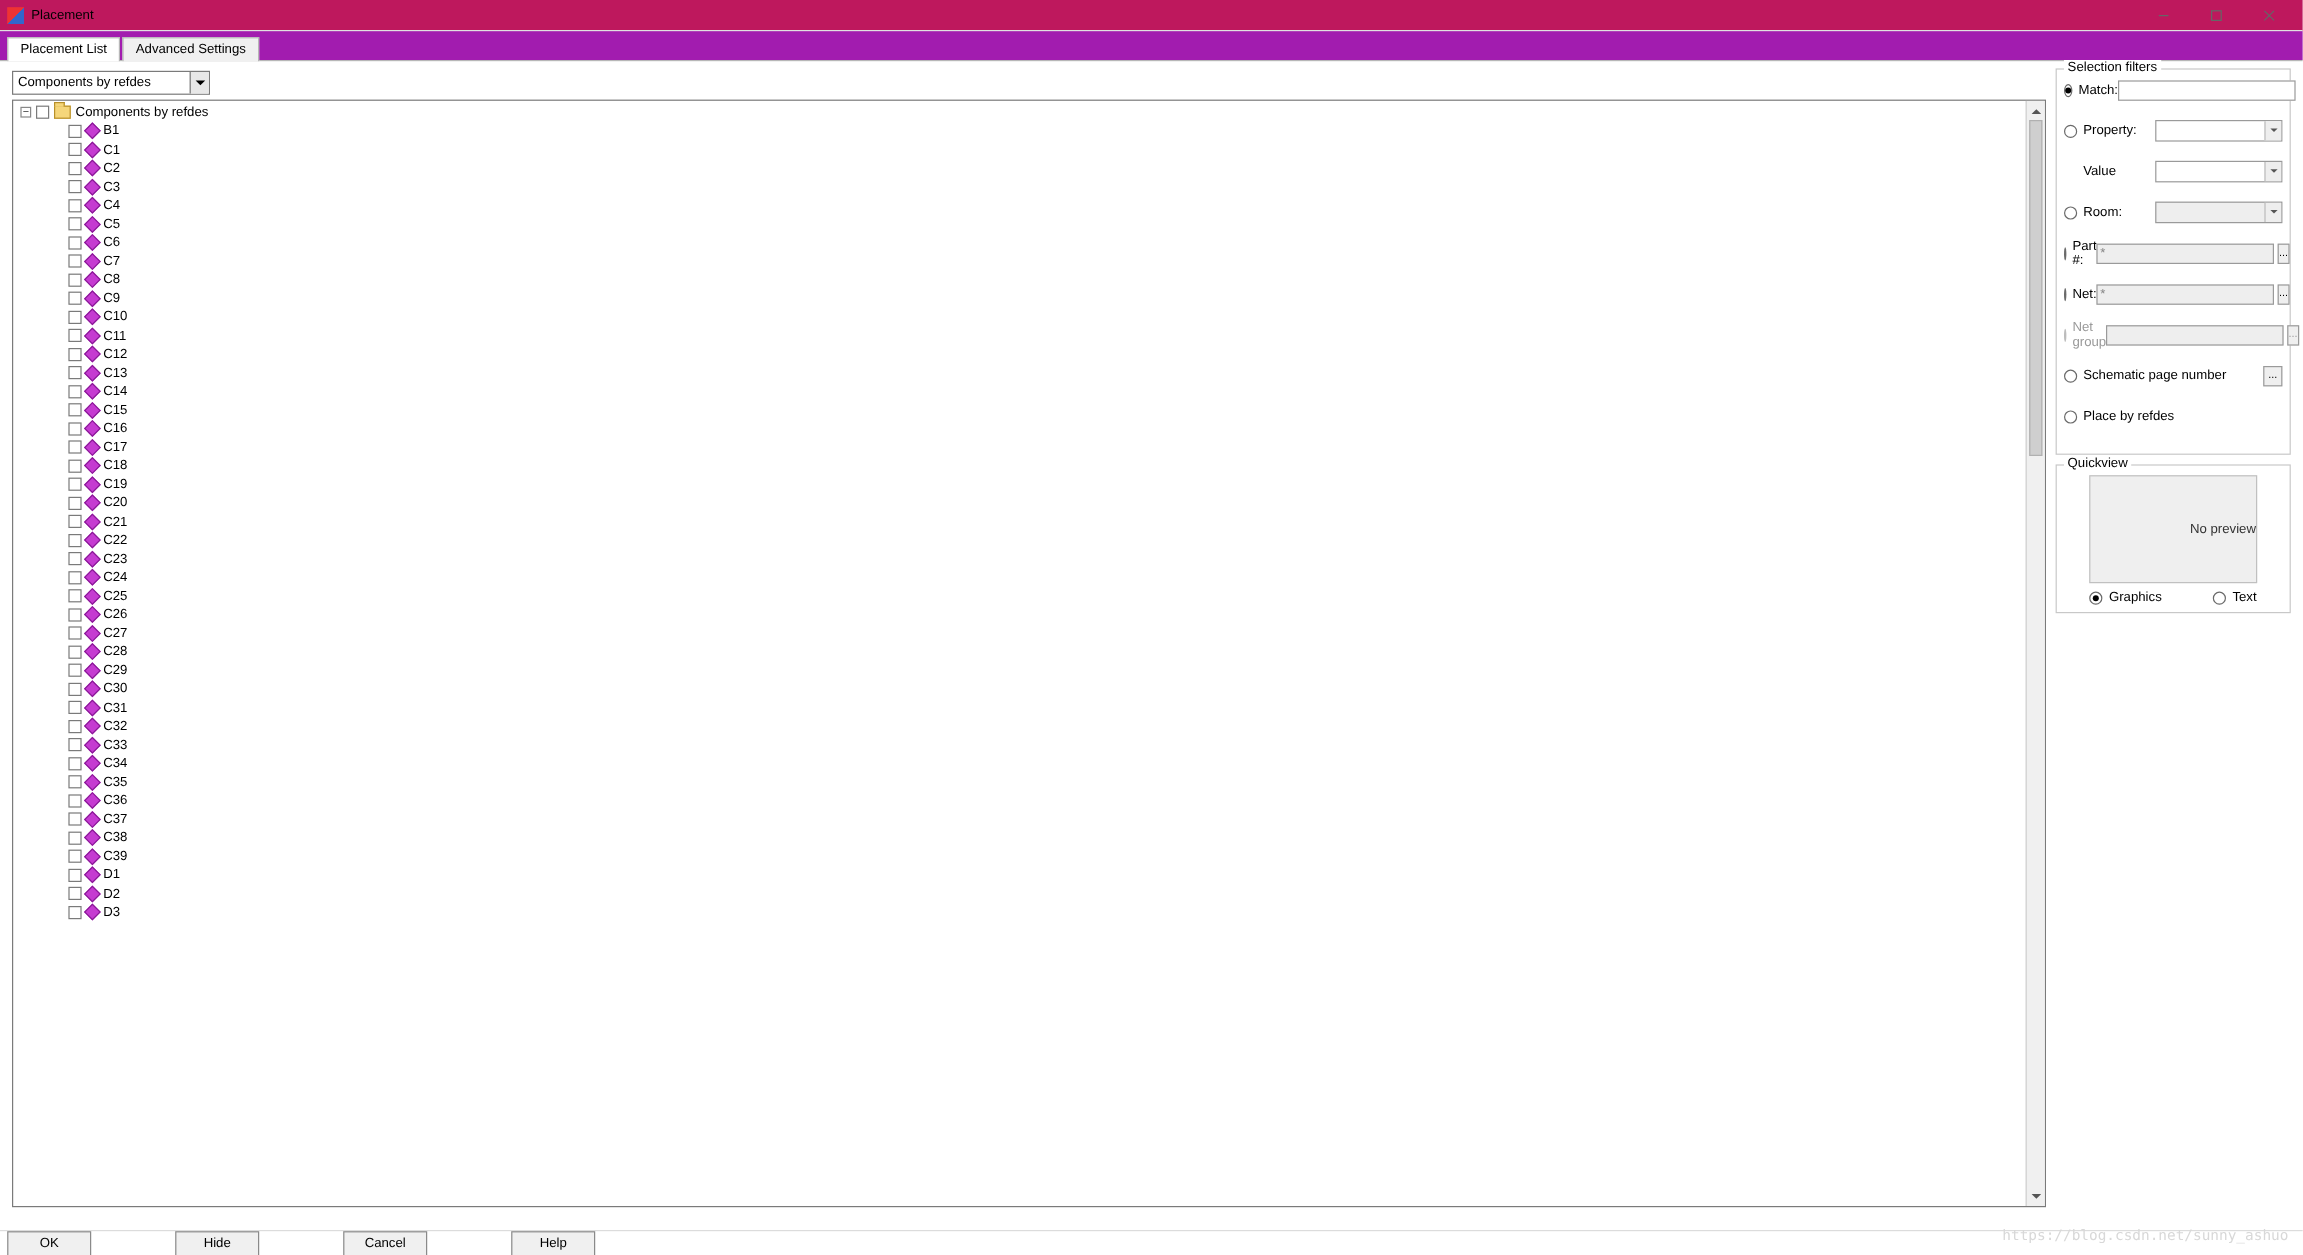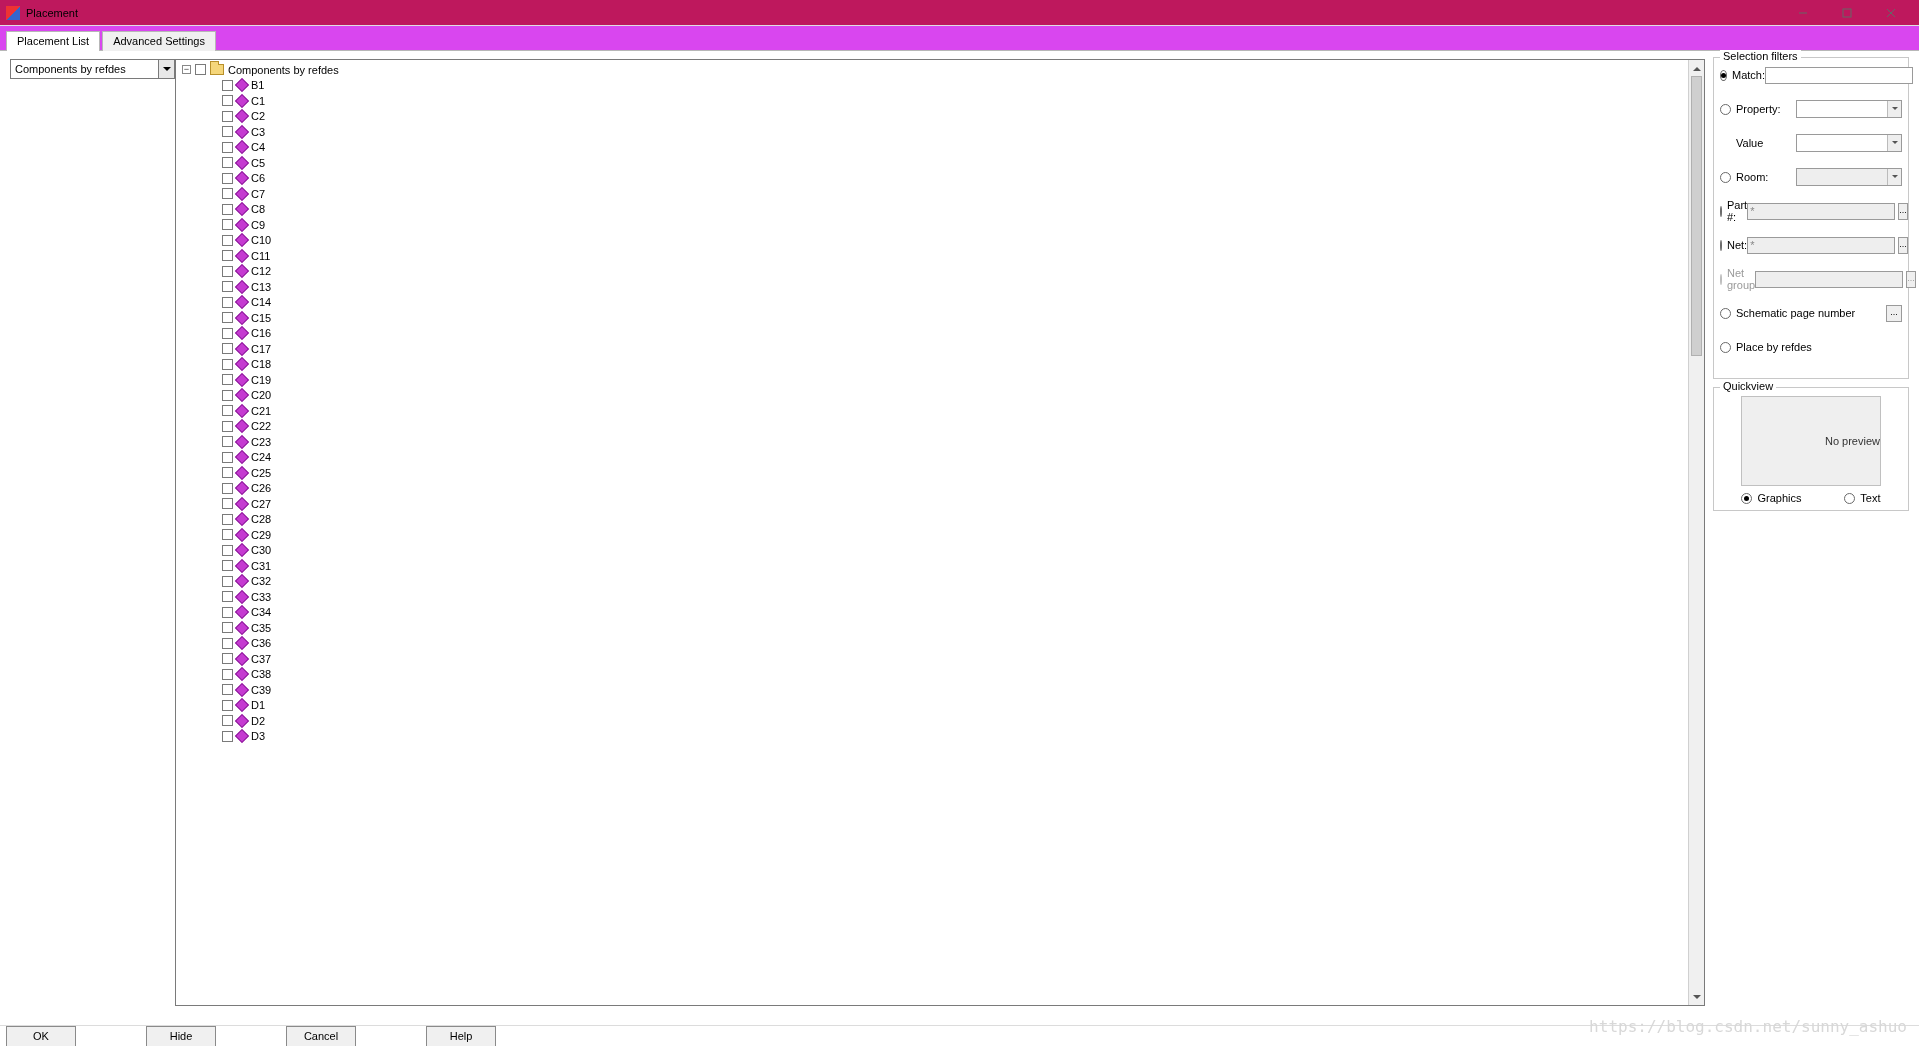"Placement List" .tabbar { background: #d946ef -> #a21caf }
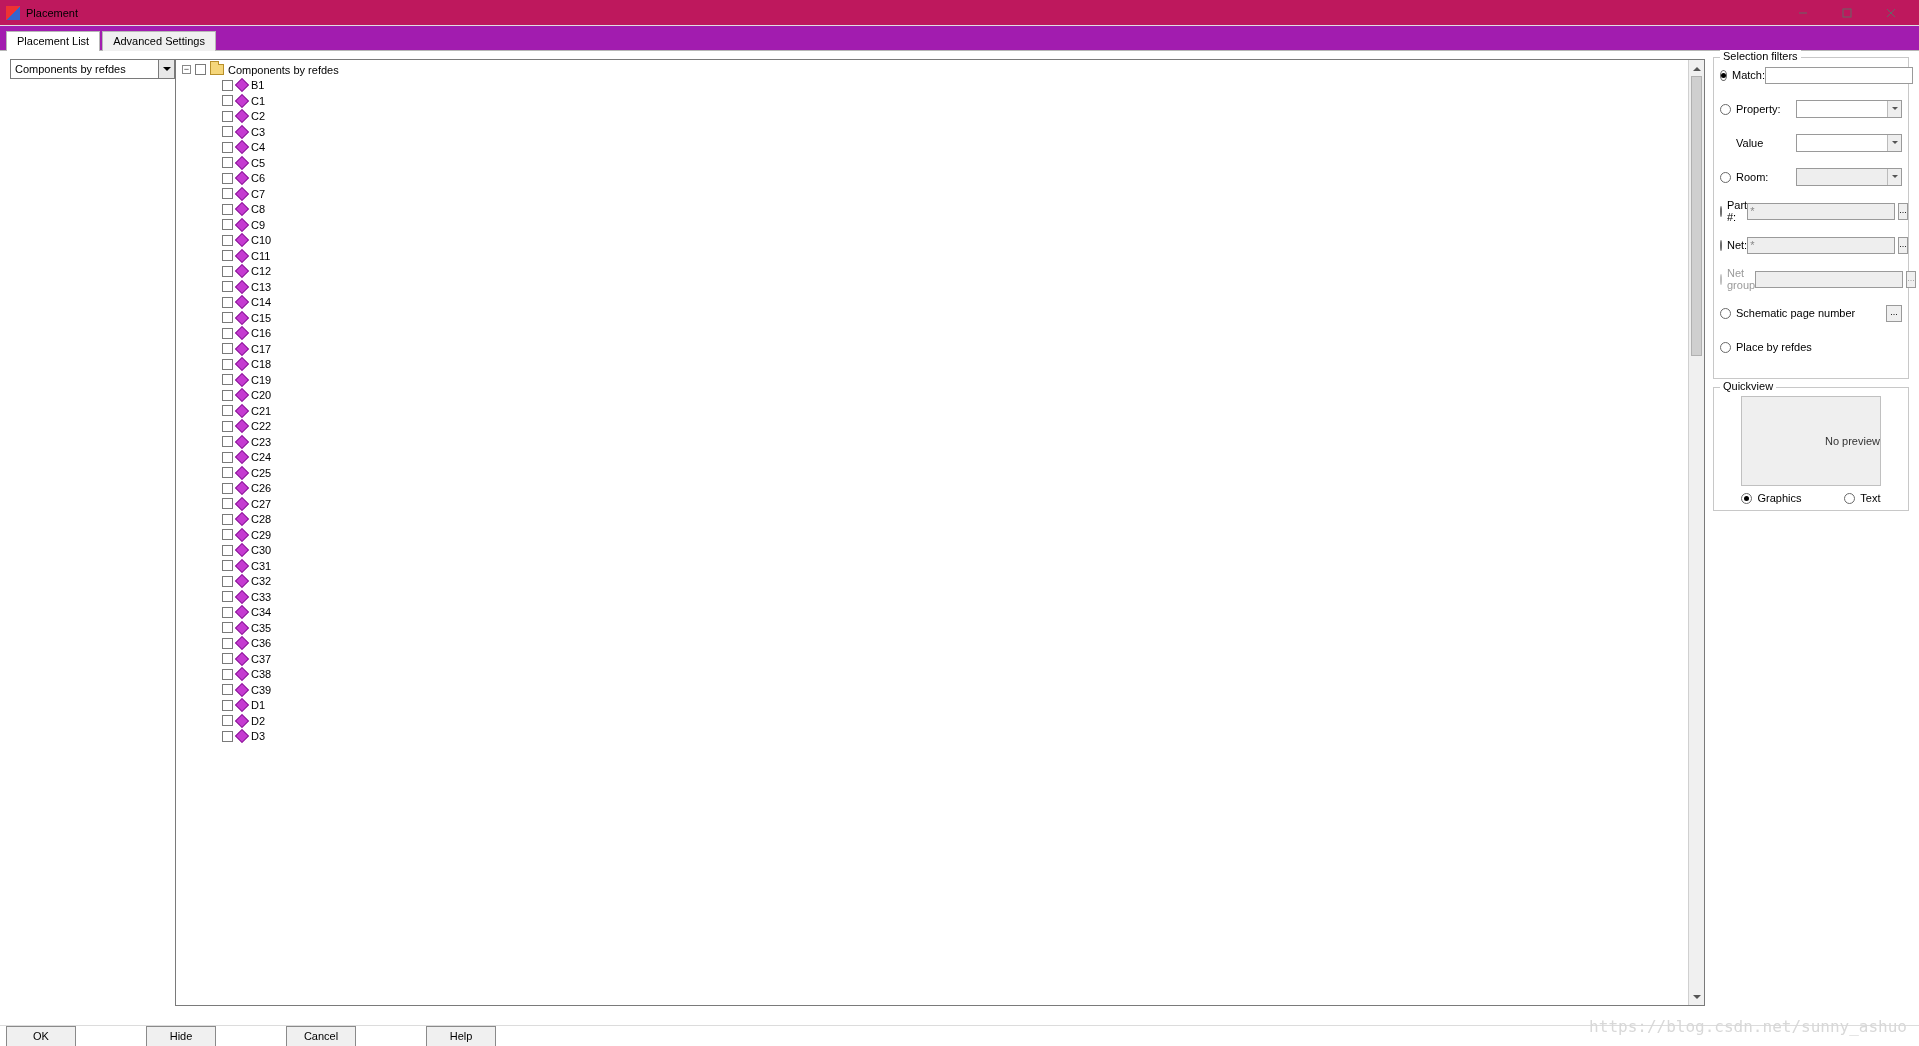"Components by refdes" .leftpane { flex-direction: none -> column }
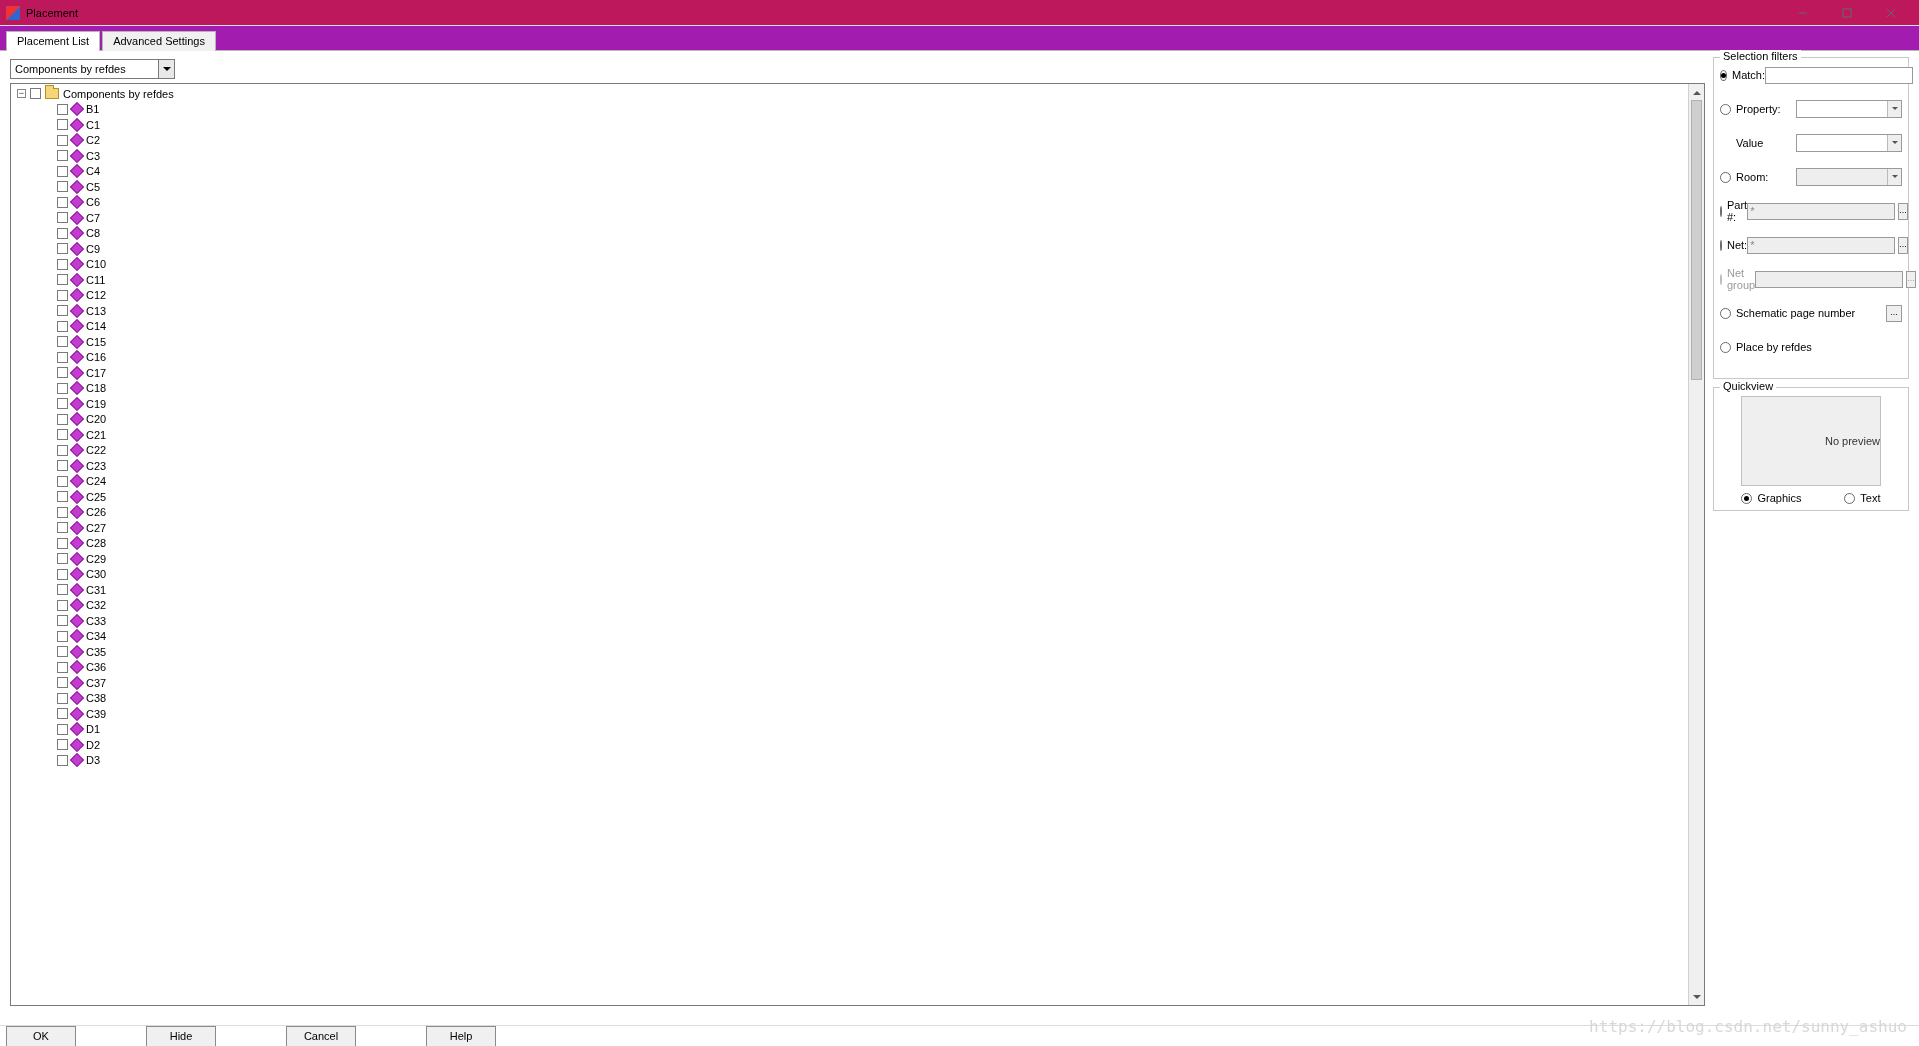"https://blog.csdn.net/sunny_ashuo" .watermark { font-size: 16px -> 12px }
